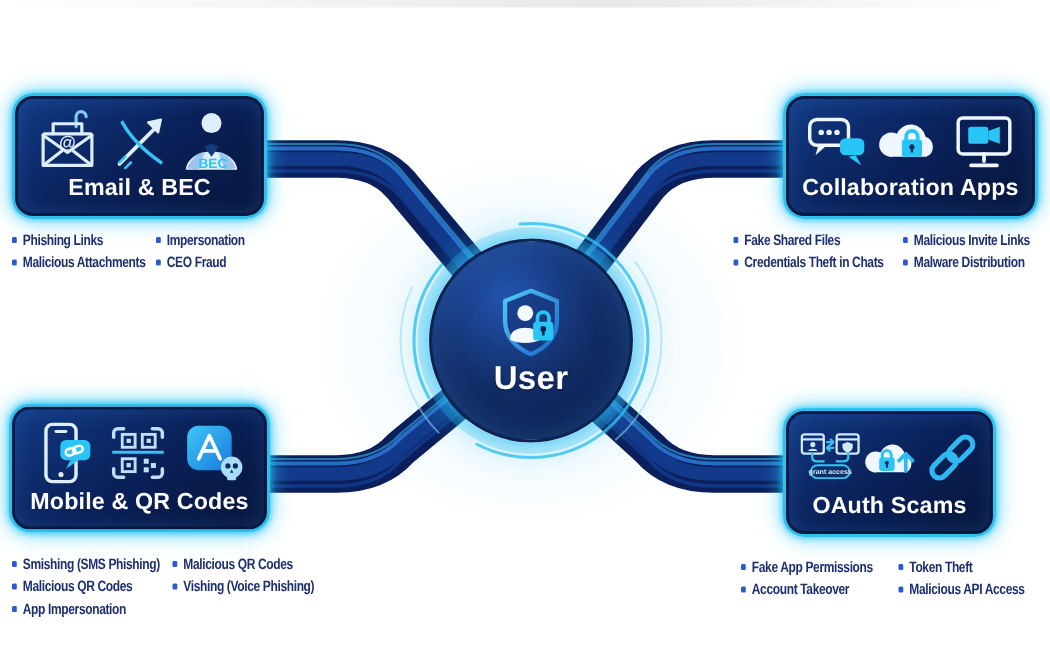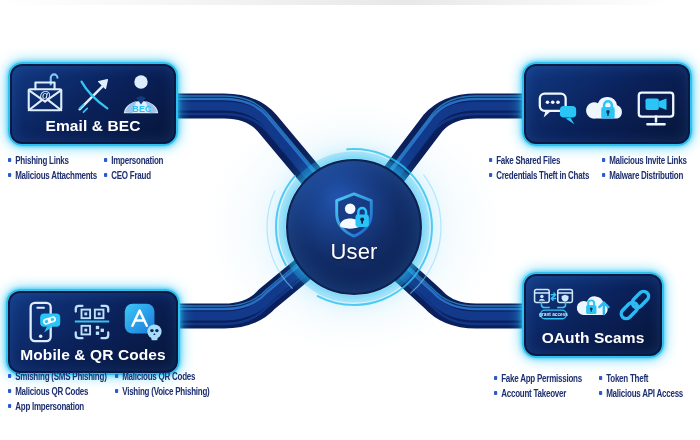"Collaboration Apps" div.node-title { html: none -> <div>Collaboration Apps</div> }
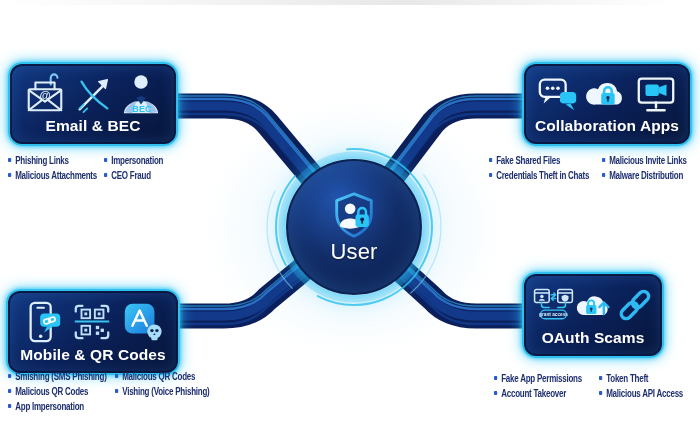"User" .hub-title { font-weight: normal -> bold }
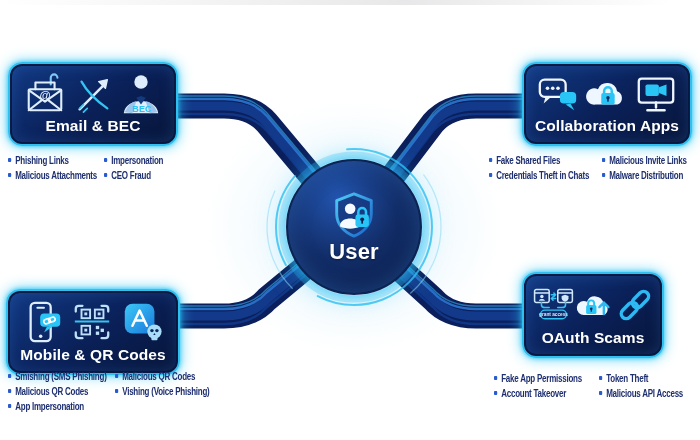"Mobile & QR Codes" div.node-box { top: 289px -> 269px }
